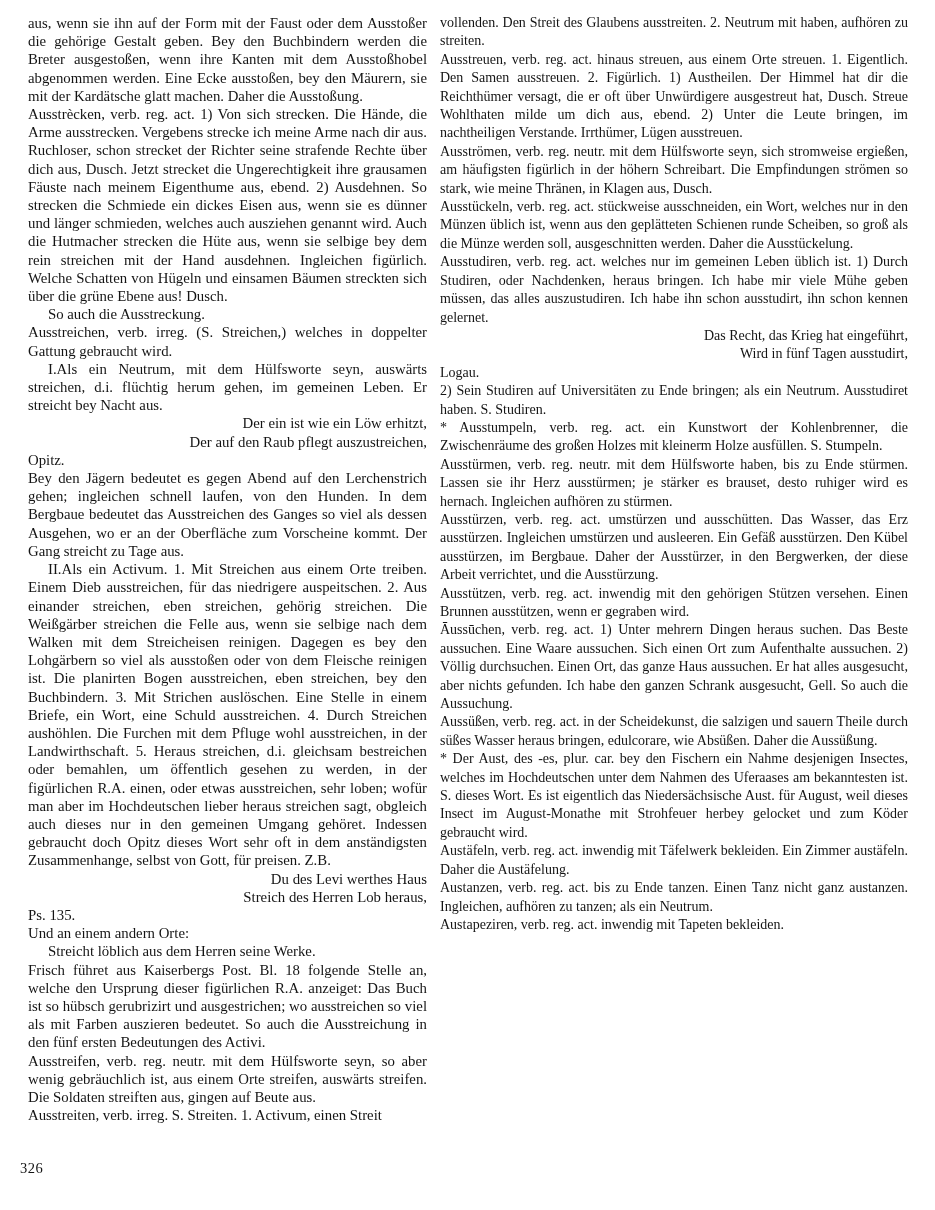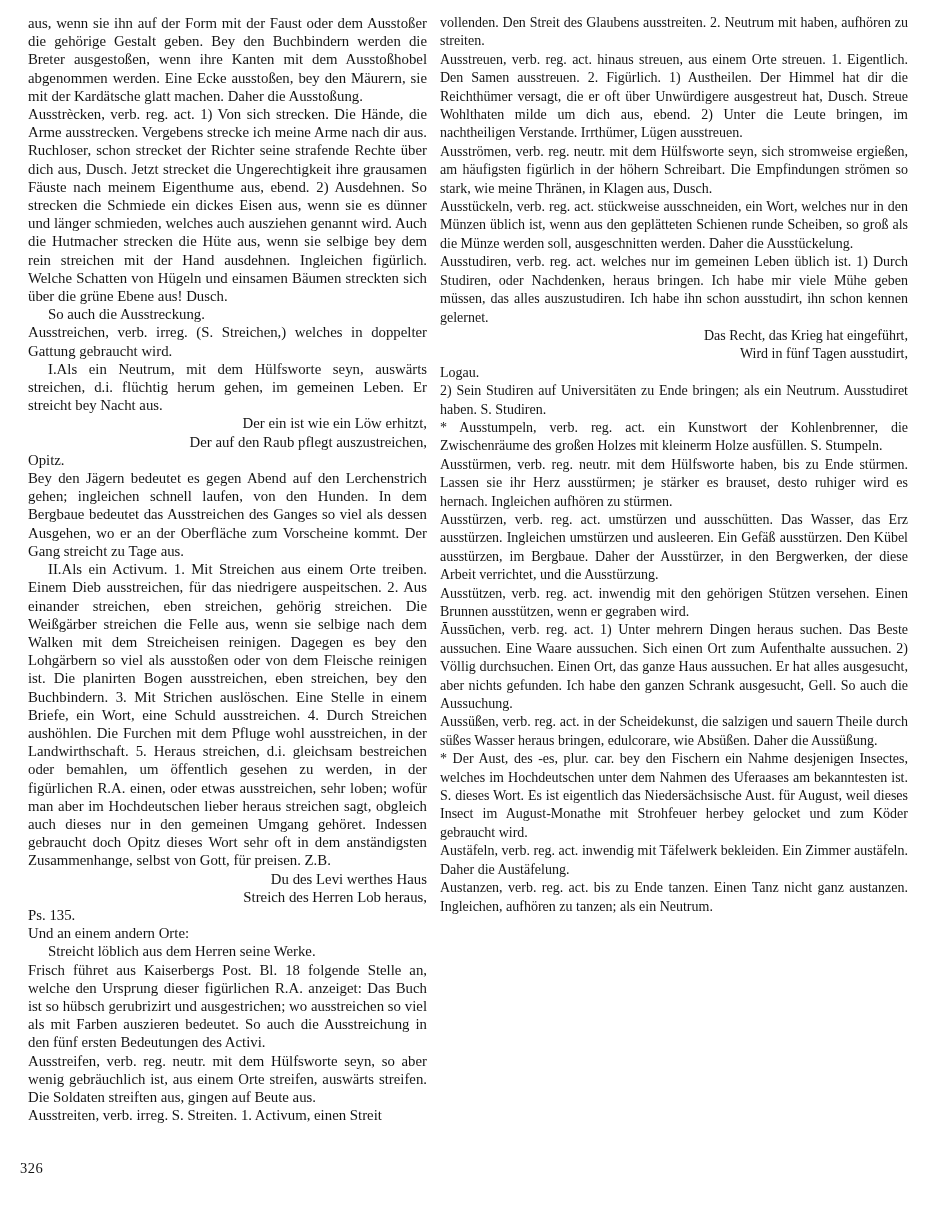"Austapeziren, verb. reg. act. inwendig" div.para { html: none -> <div><span>Austapeziren</span><span>, </span><span>verb. reg. act.</span><span> inwendig mit Tapeten bekleiden.</span></div> }
